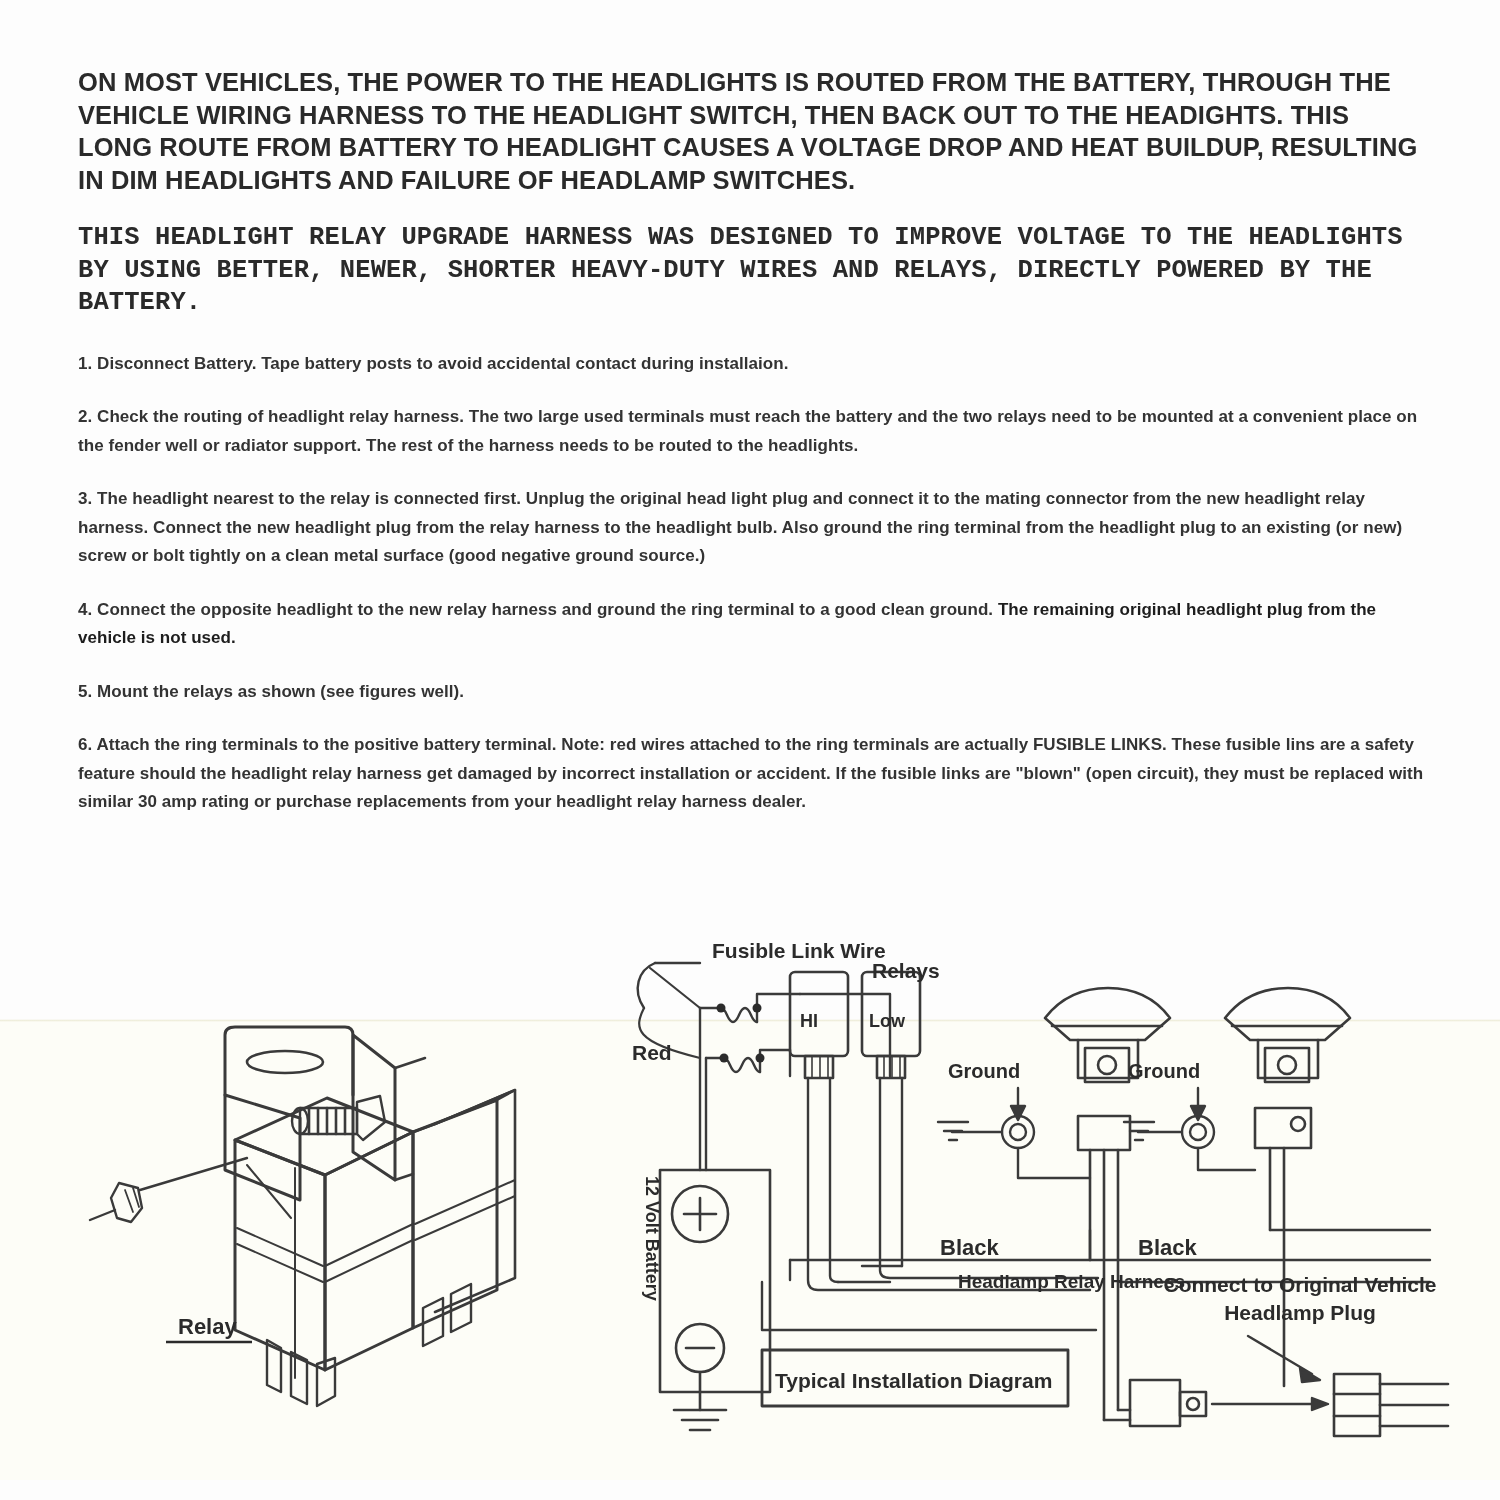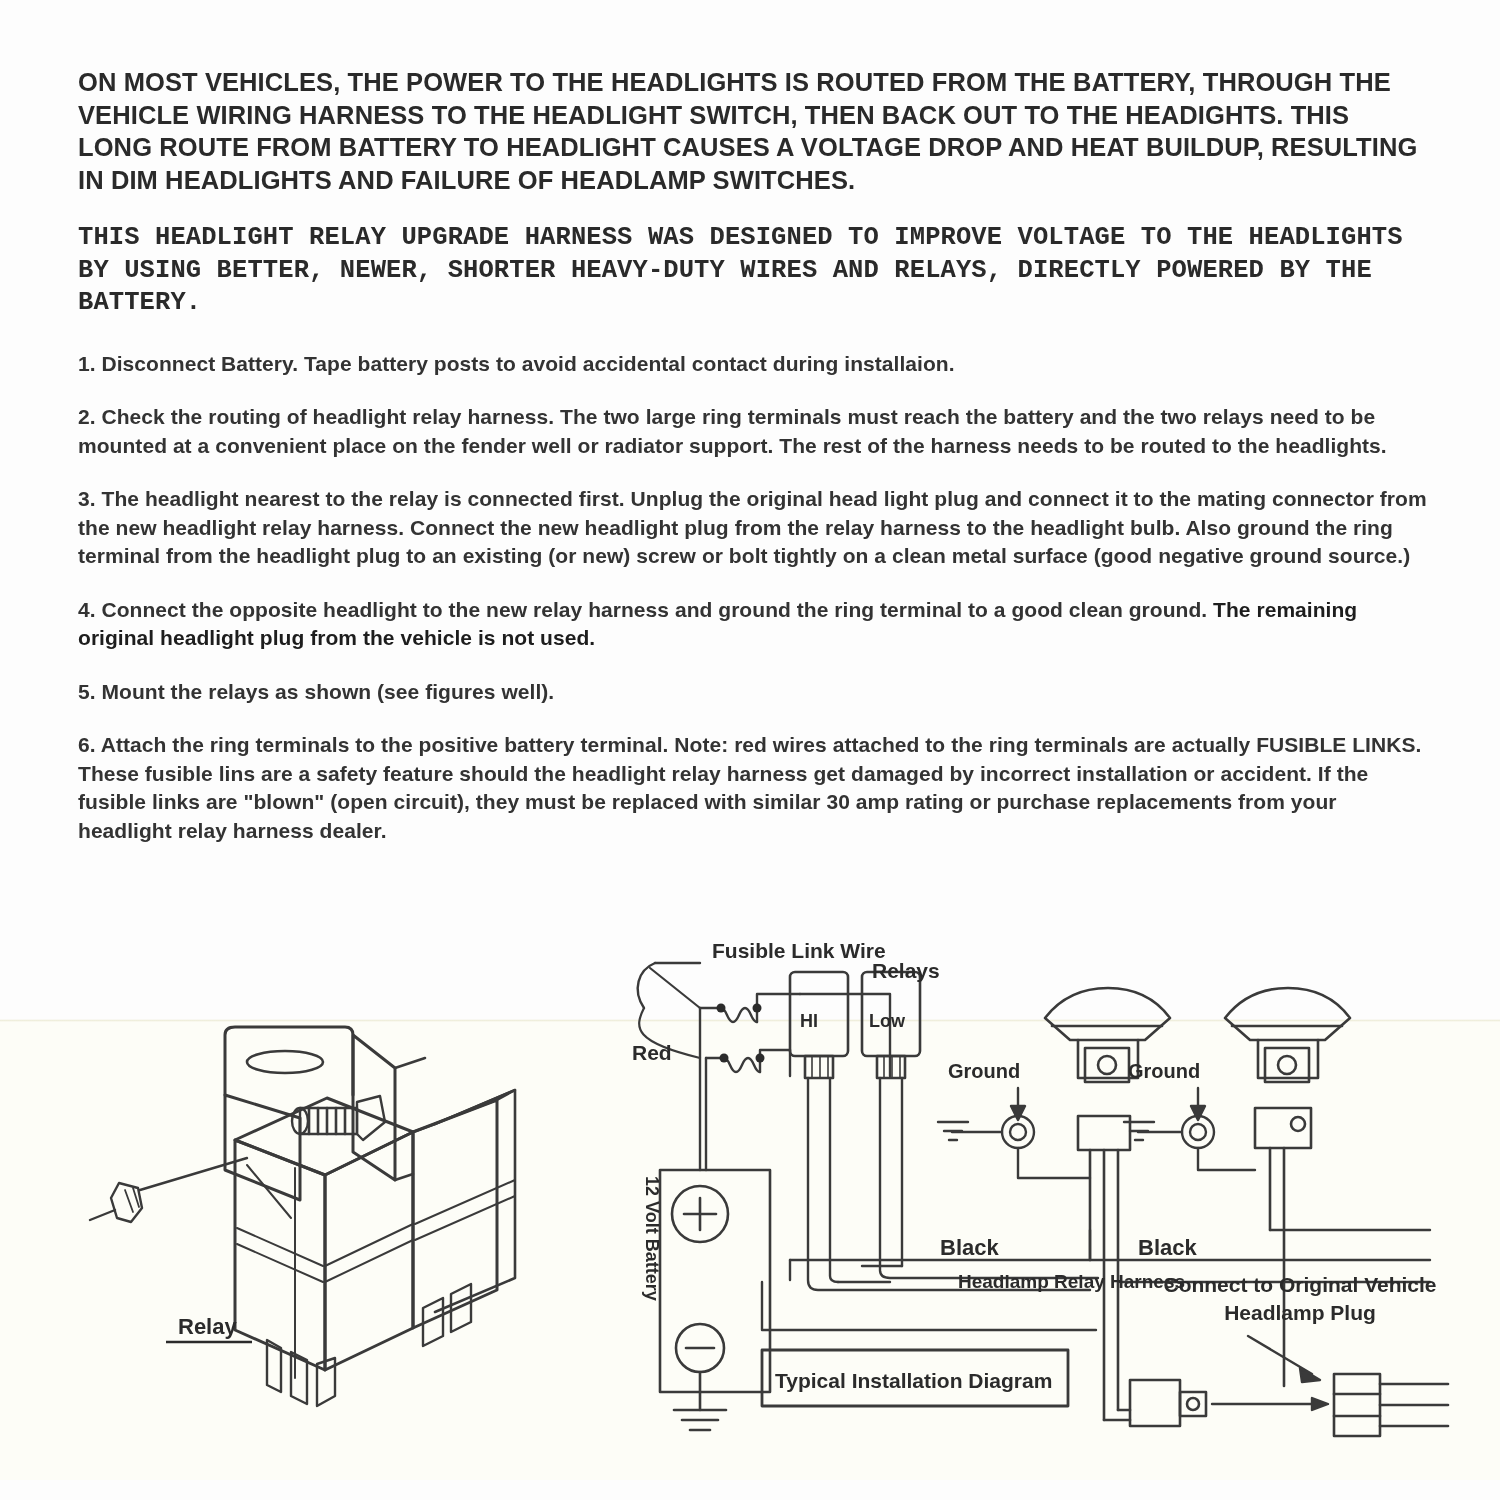"1. Disconnect Battery. Tape battery" .step { font-size: 21px -> 17px }
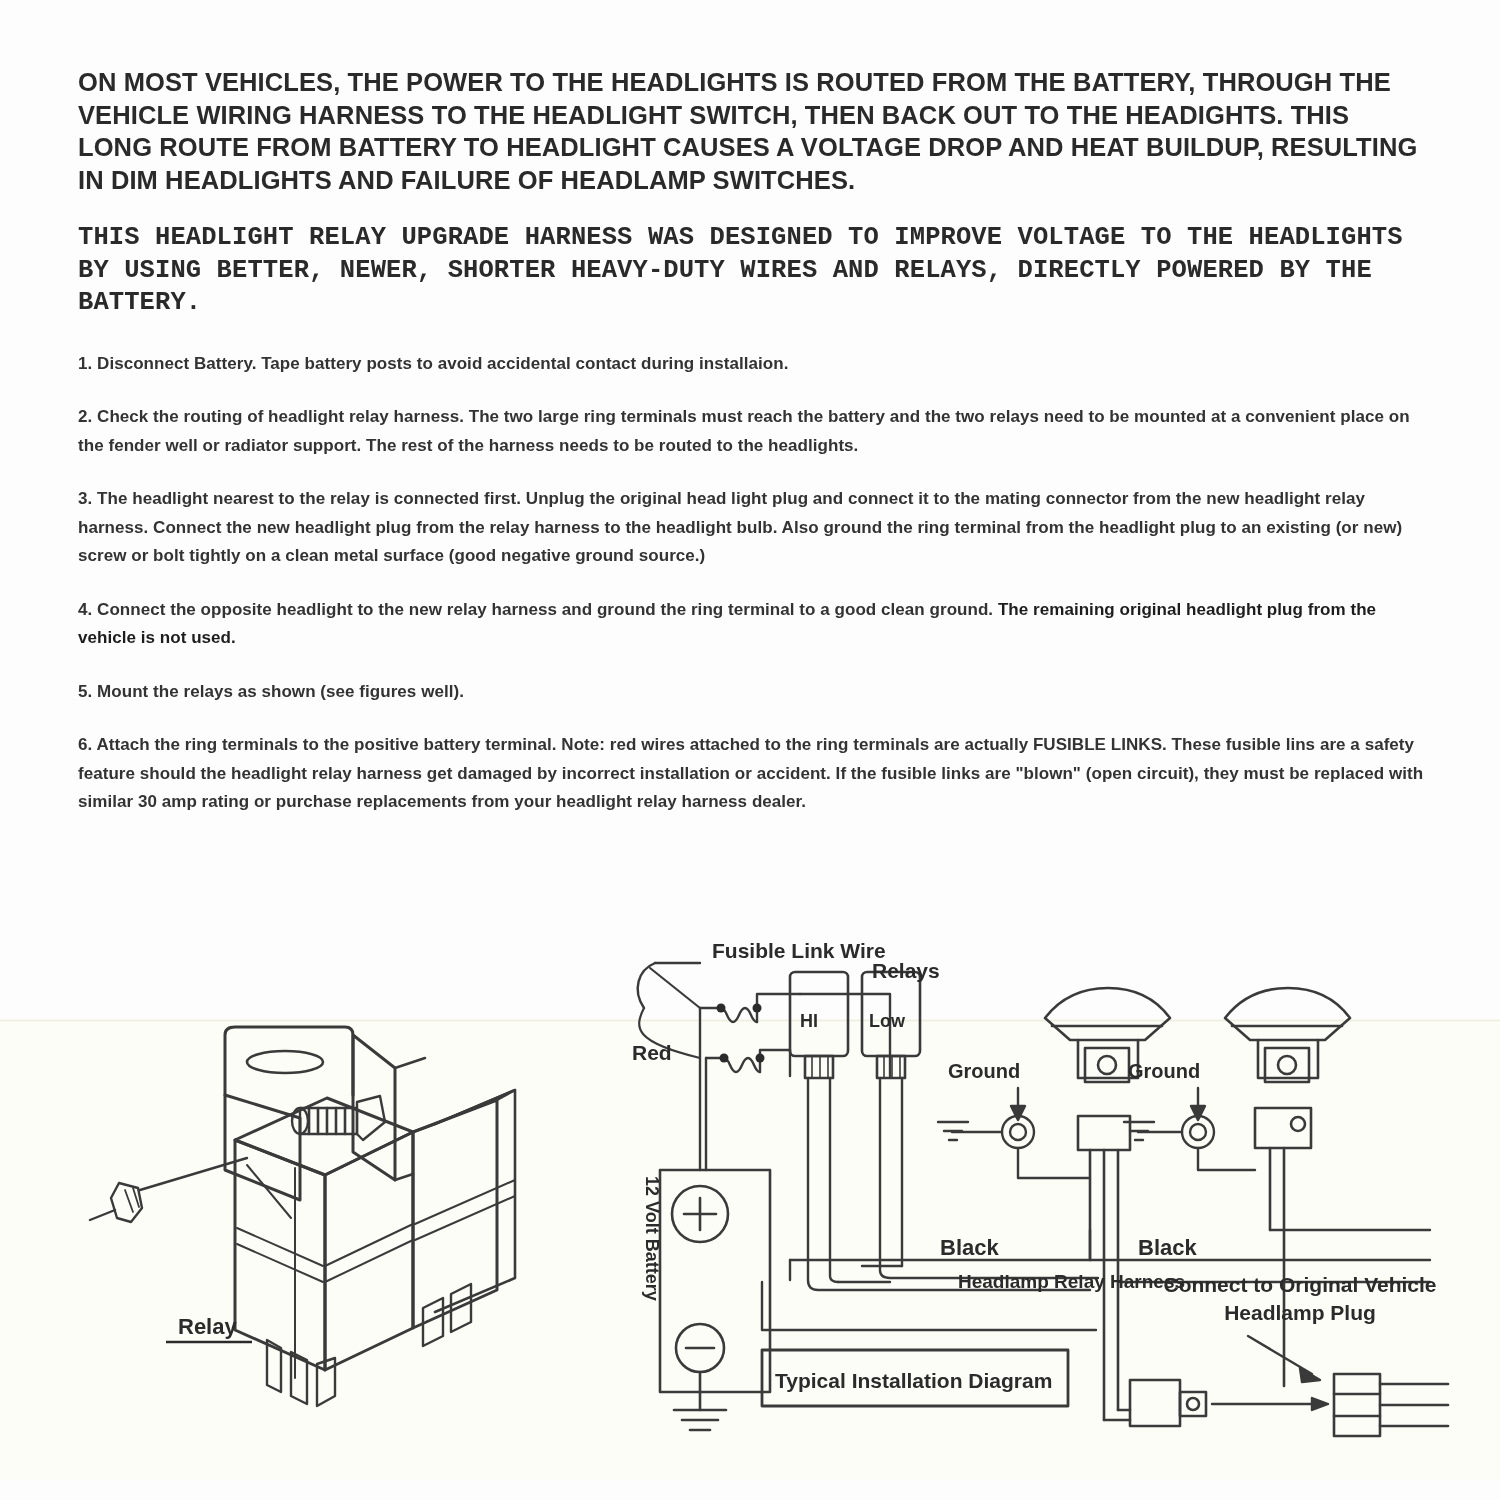"Check the routing of headlight" span { text: ring -> used }
